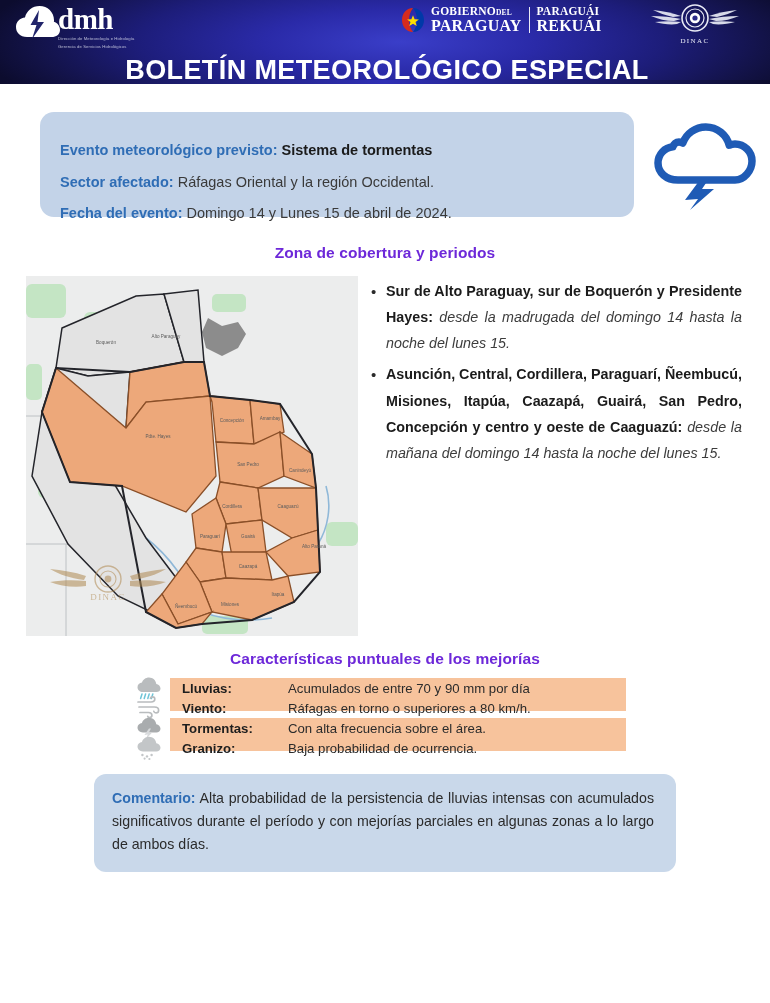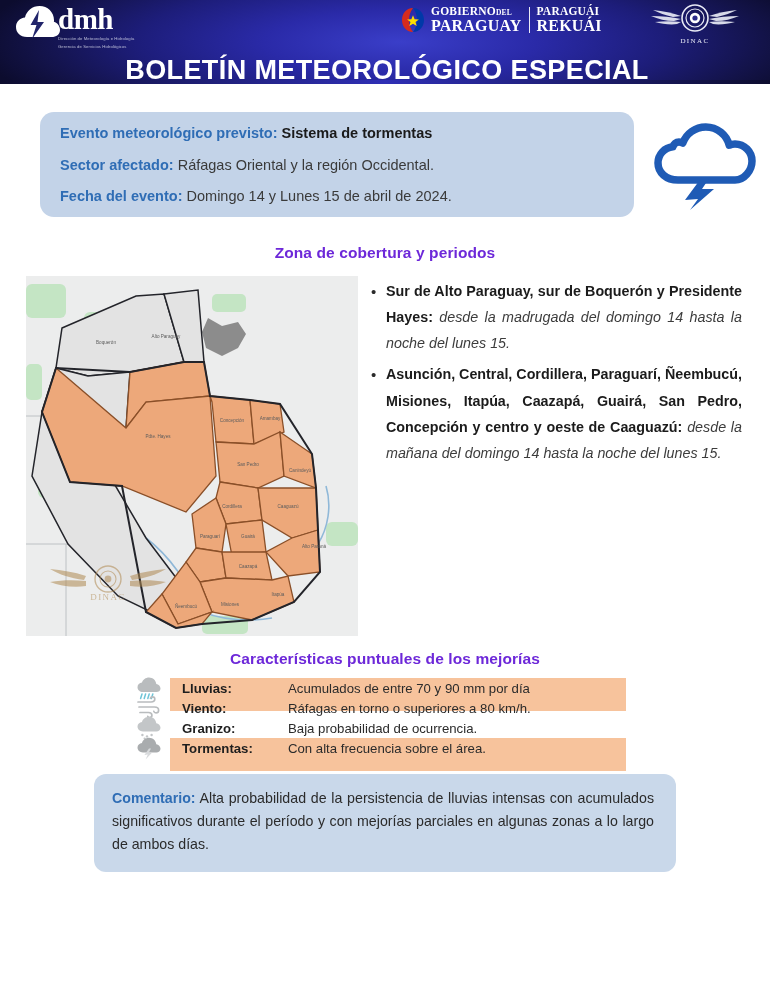"Evento meteorológico previsto: Sistema" .event-box { padding: 14px 0 0 20px -> 31px 0 0 20px }
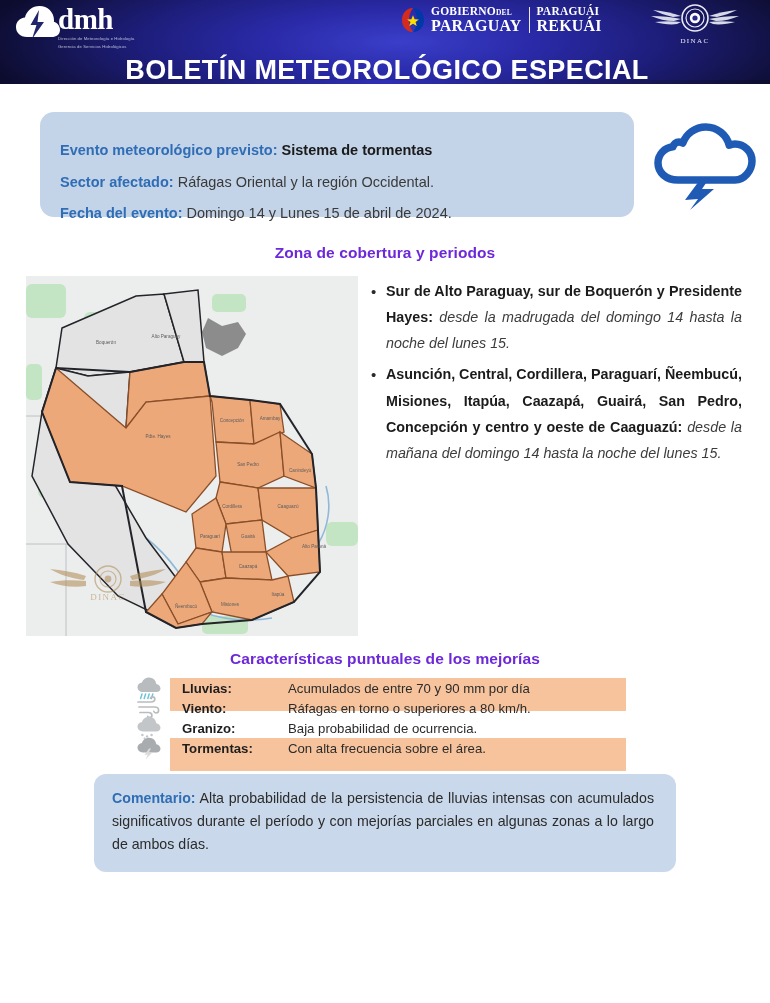"Granizo:" div.char-row { order: before "Tormentas:" -> after "Tormentas:" }
